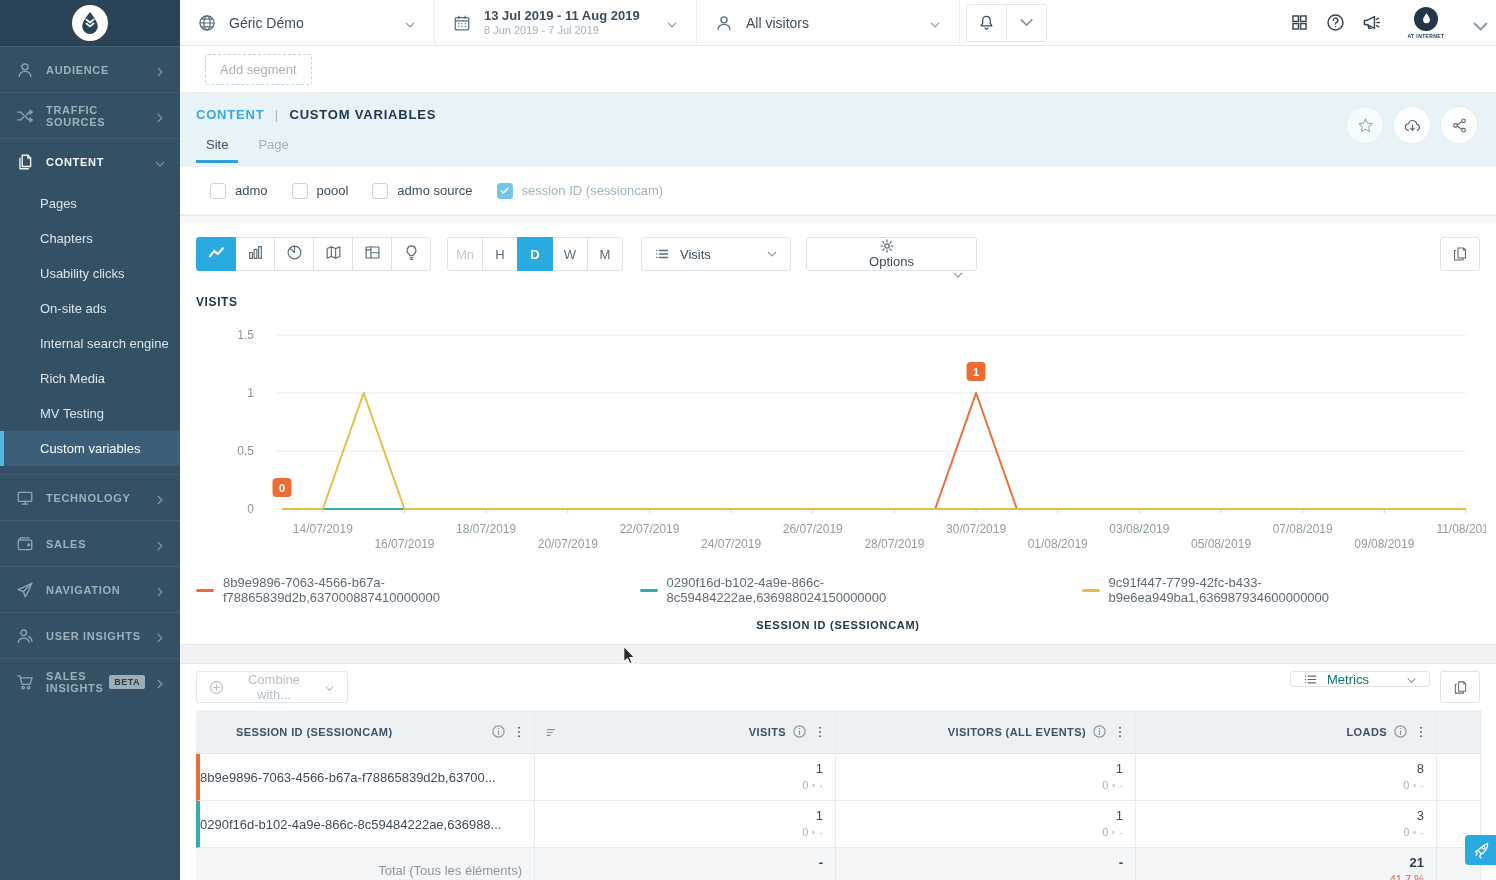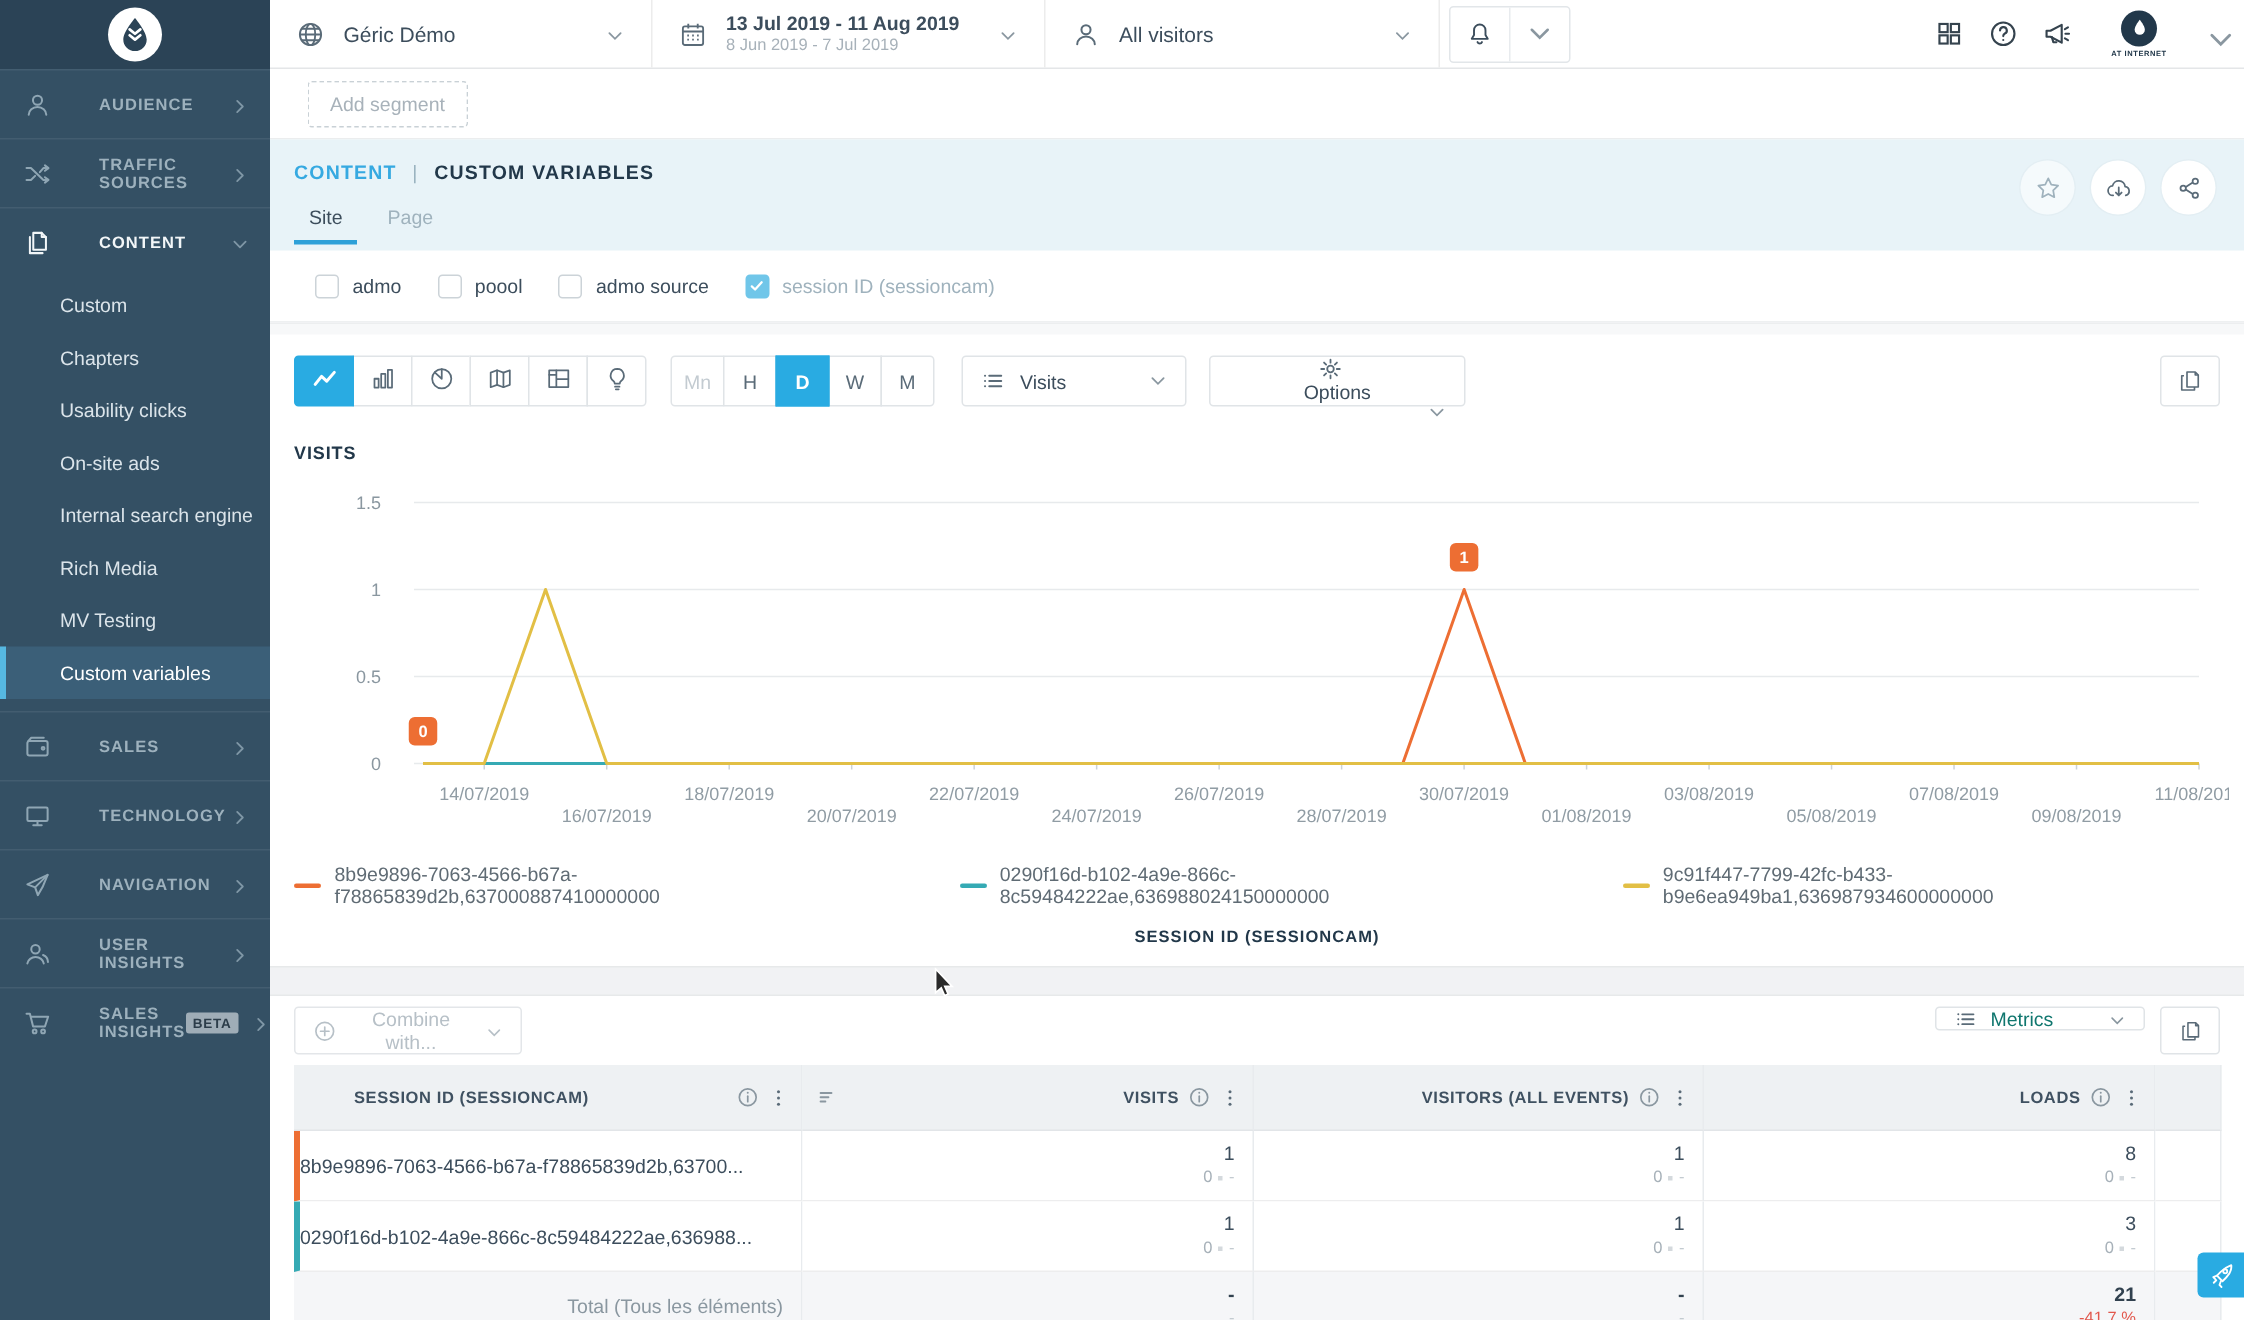"AUDIENCE" .nav-item .nlabel { margin-left: 20px -> none }
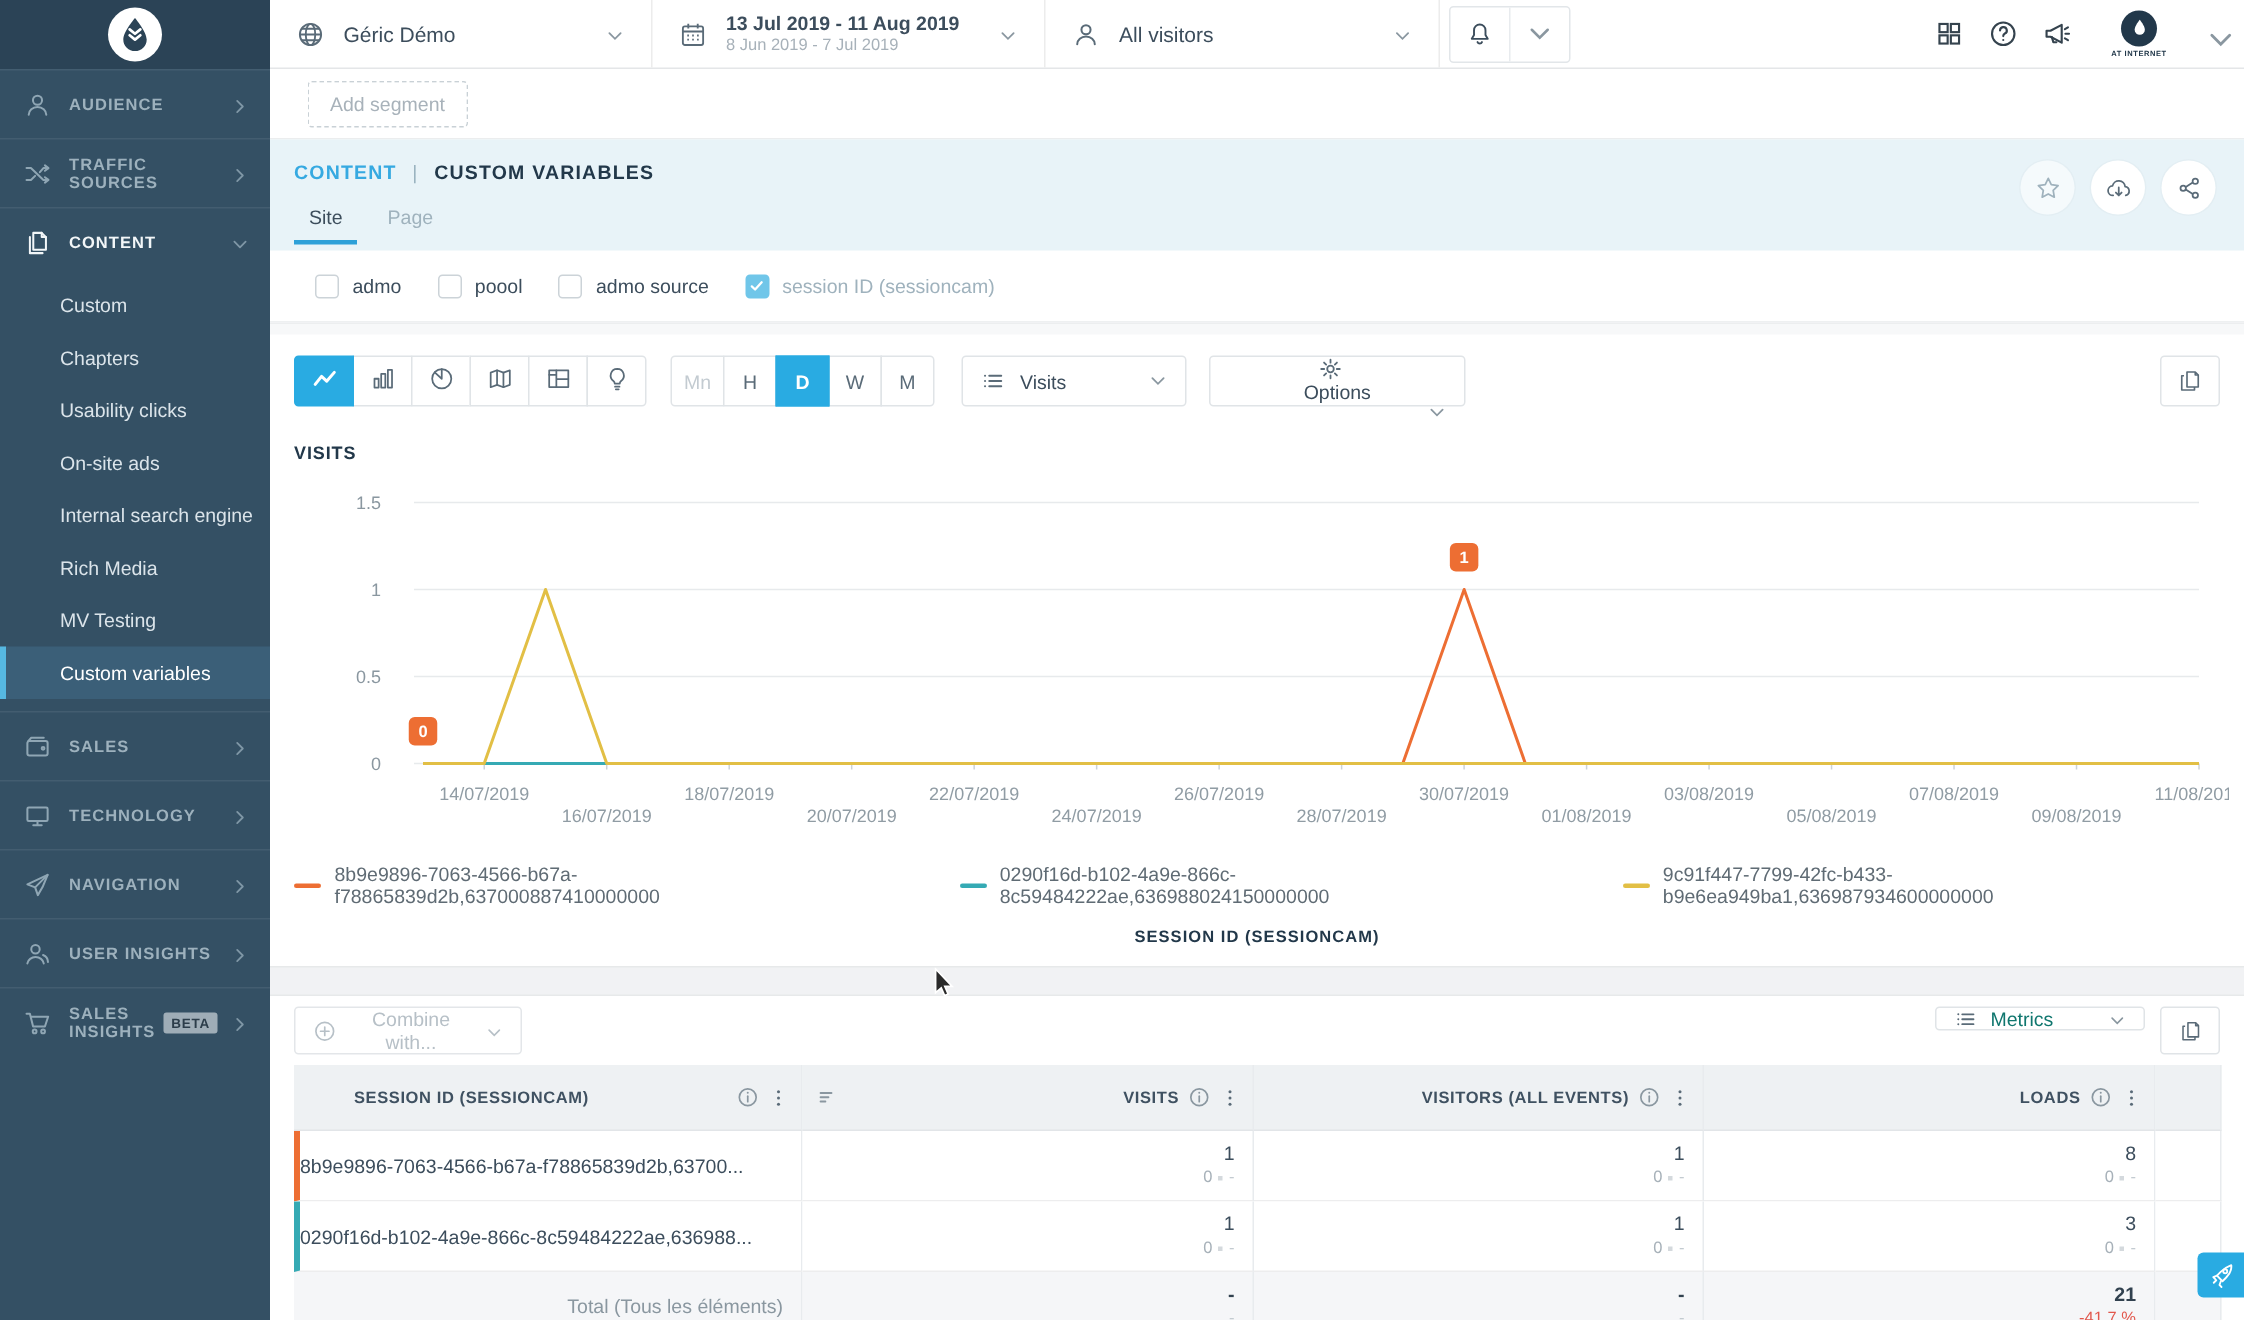"Custom" div.sub-item { text: Custom -> Pages }
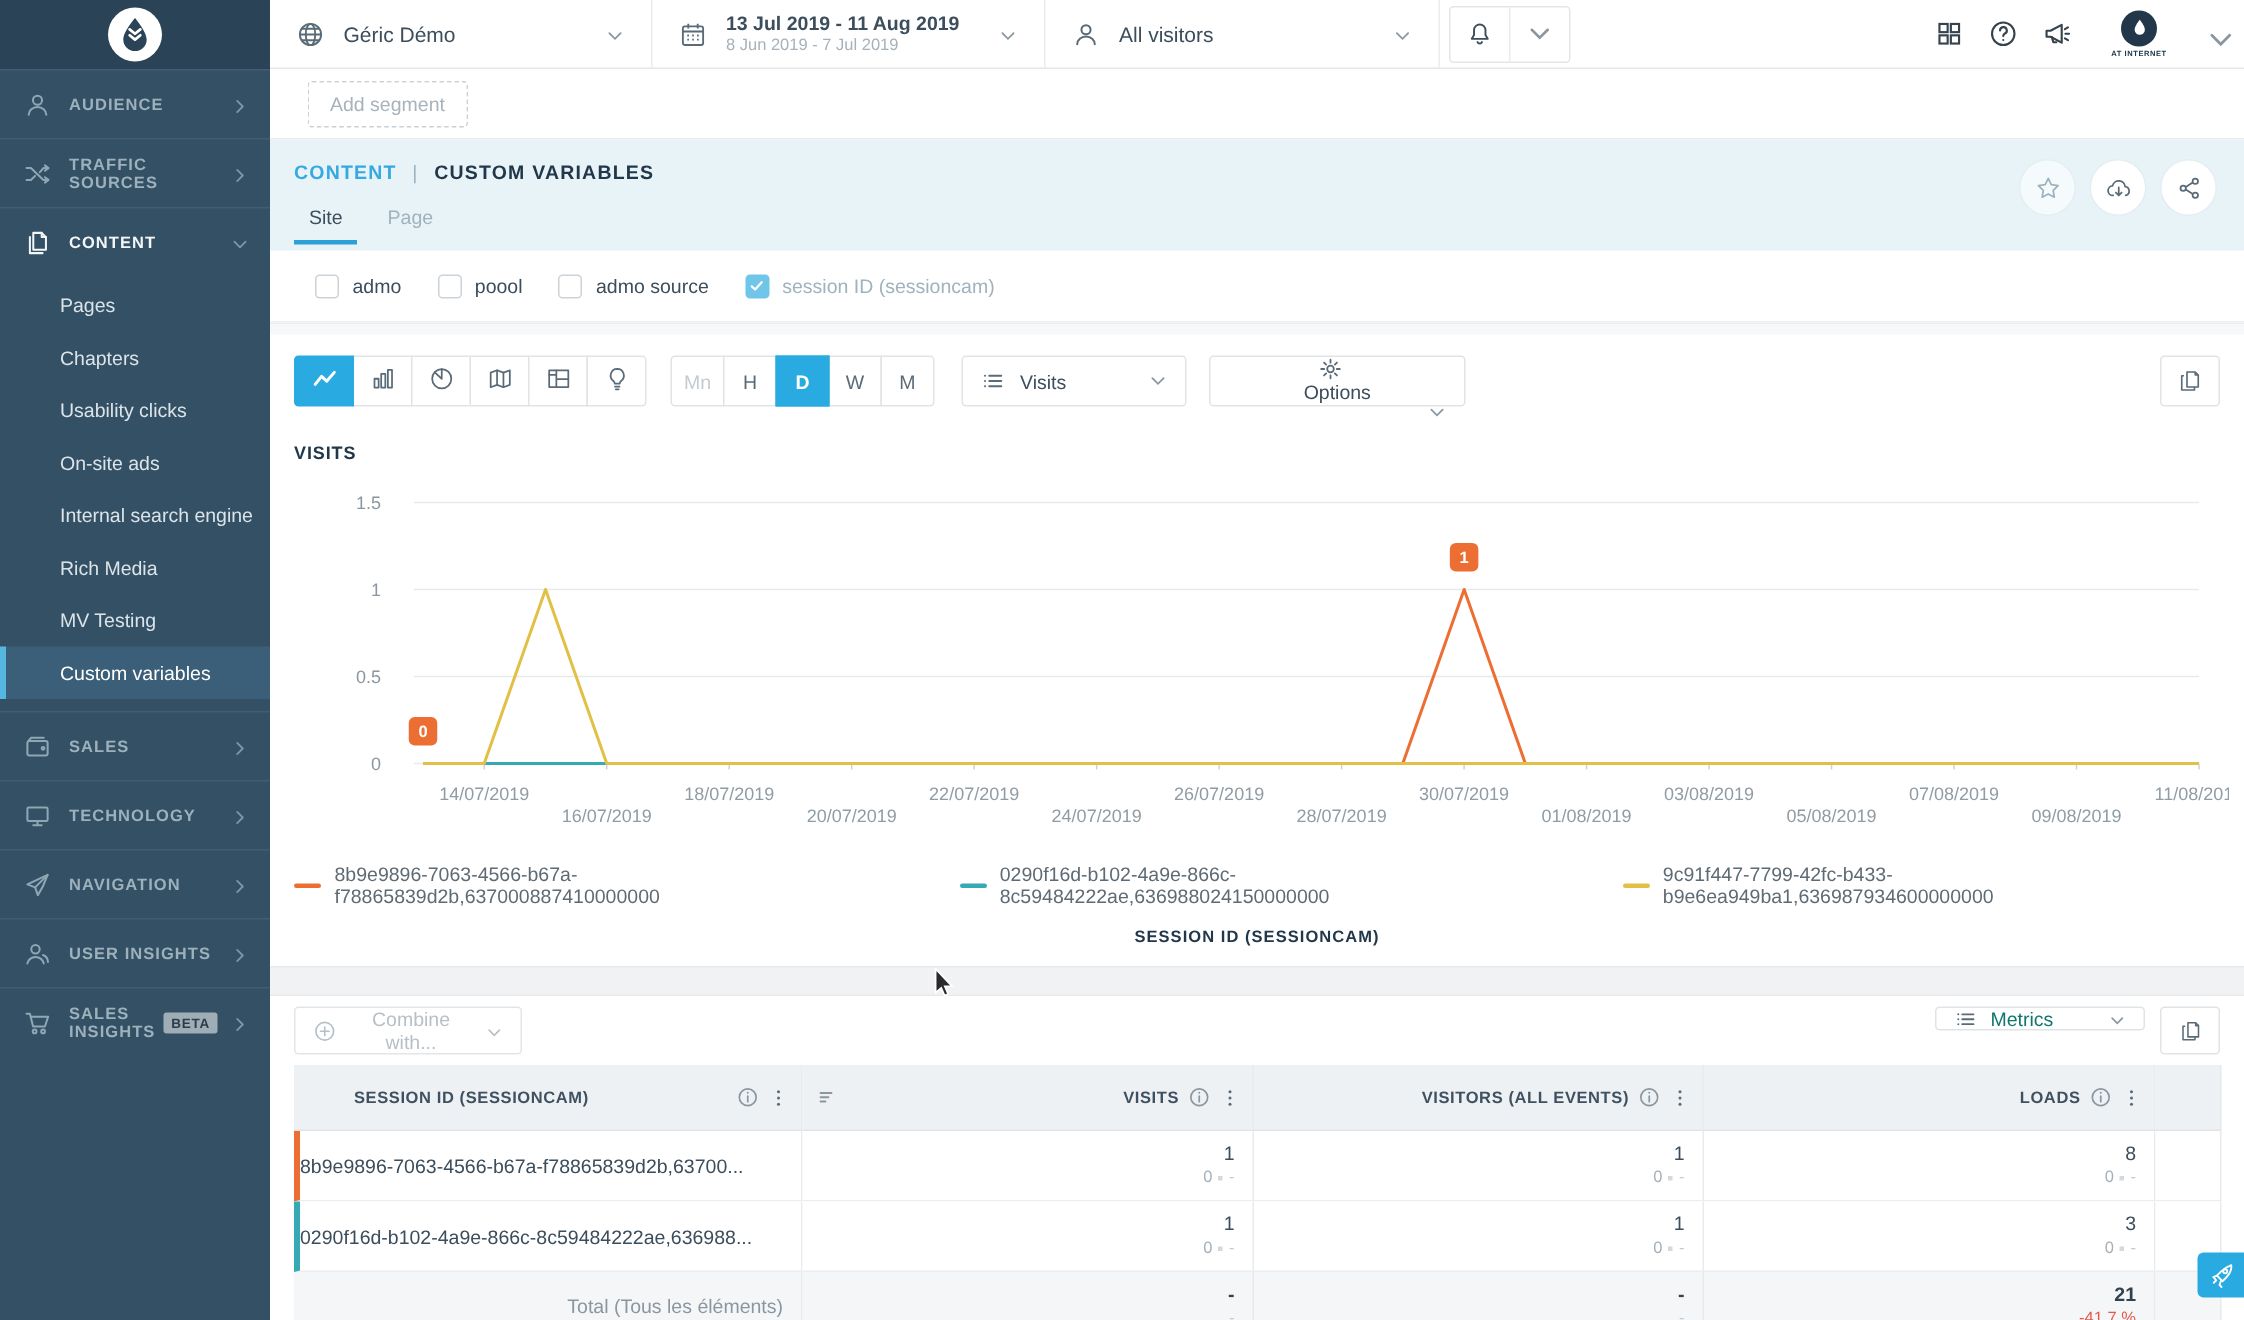"SALES" div.nav-item { order: before "TECHNOLOGY" -> after "TECHNOLOGY" }
